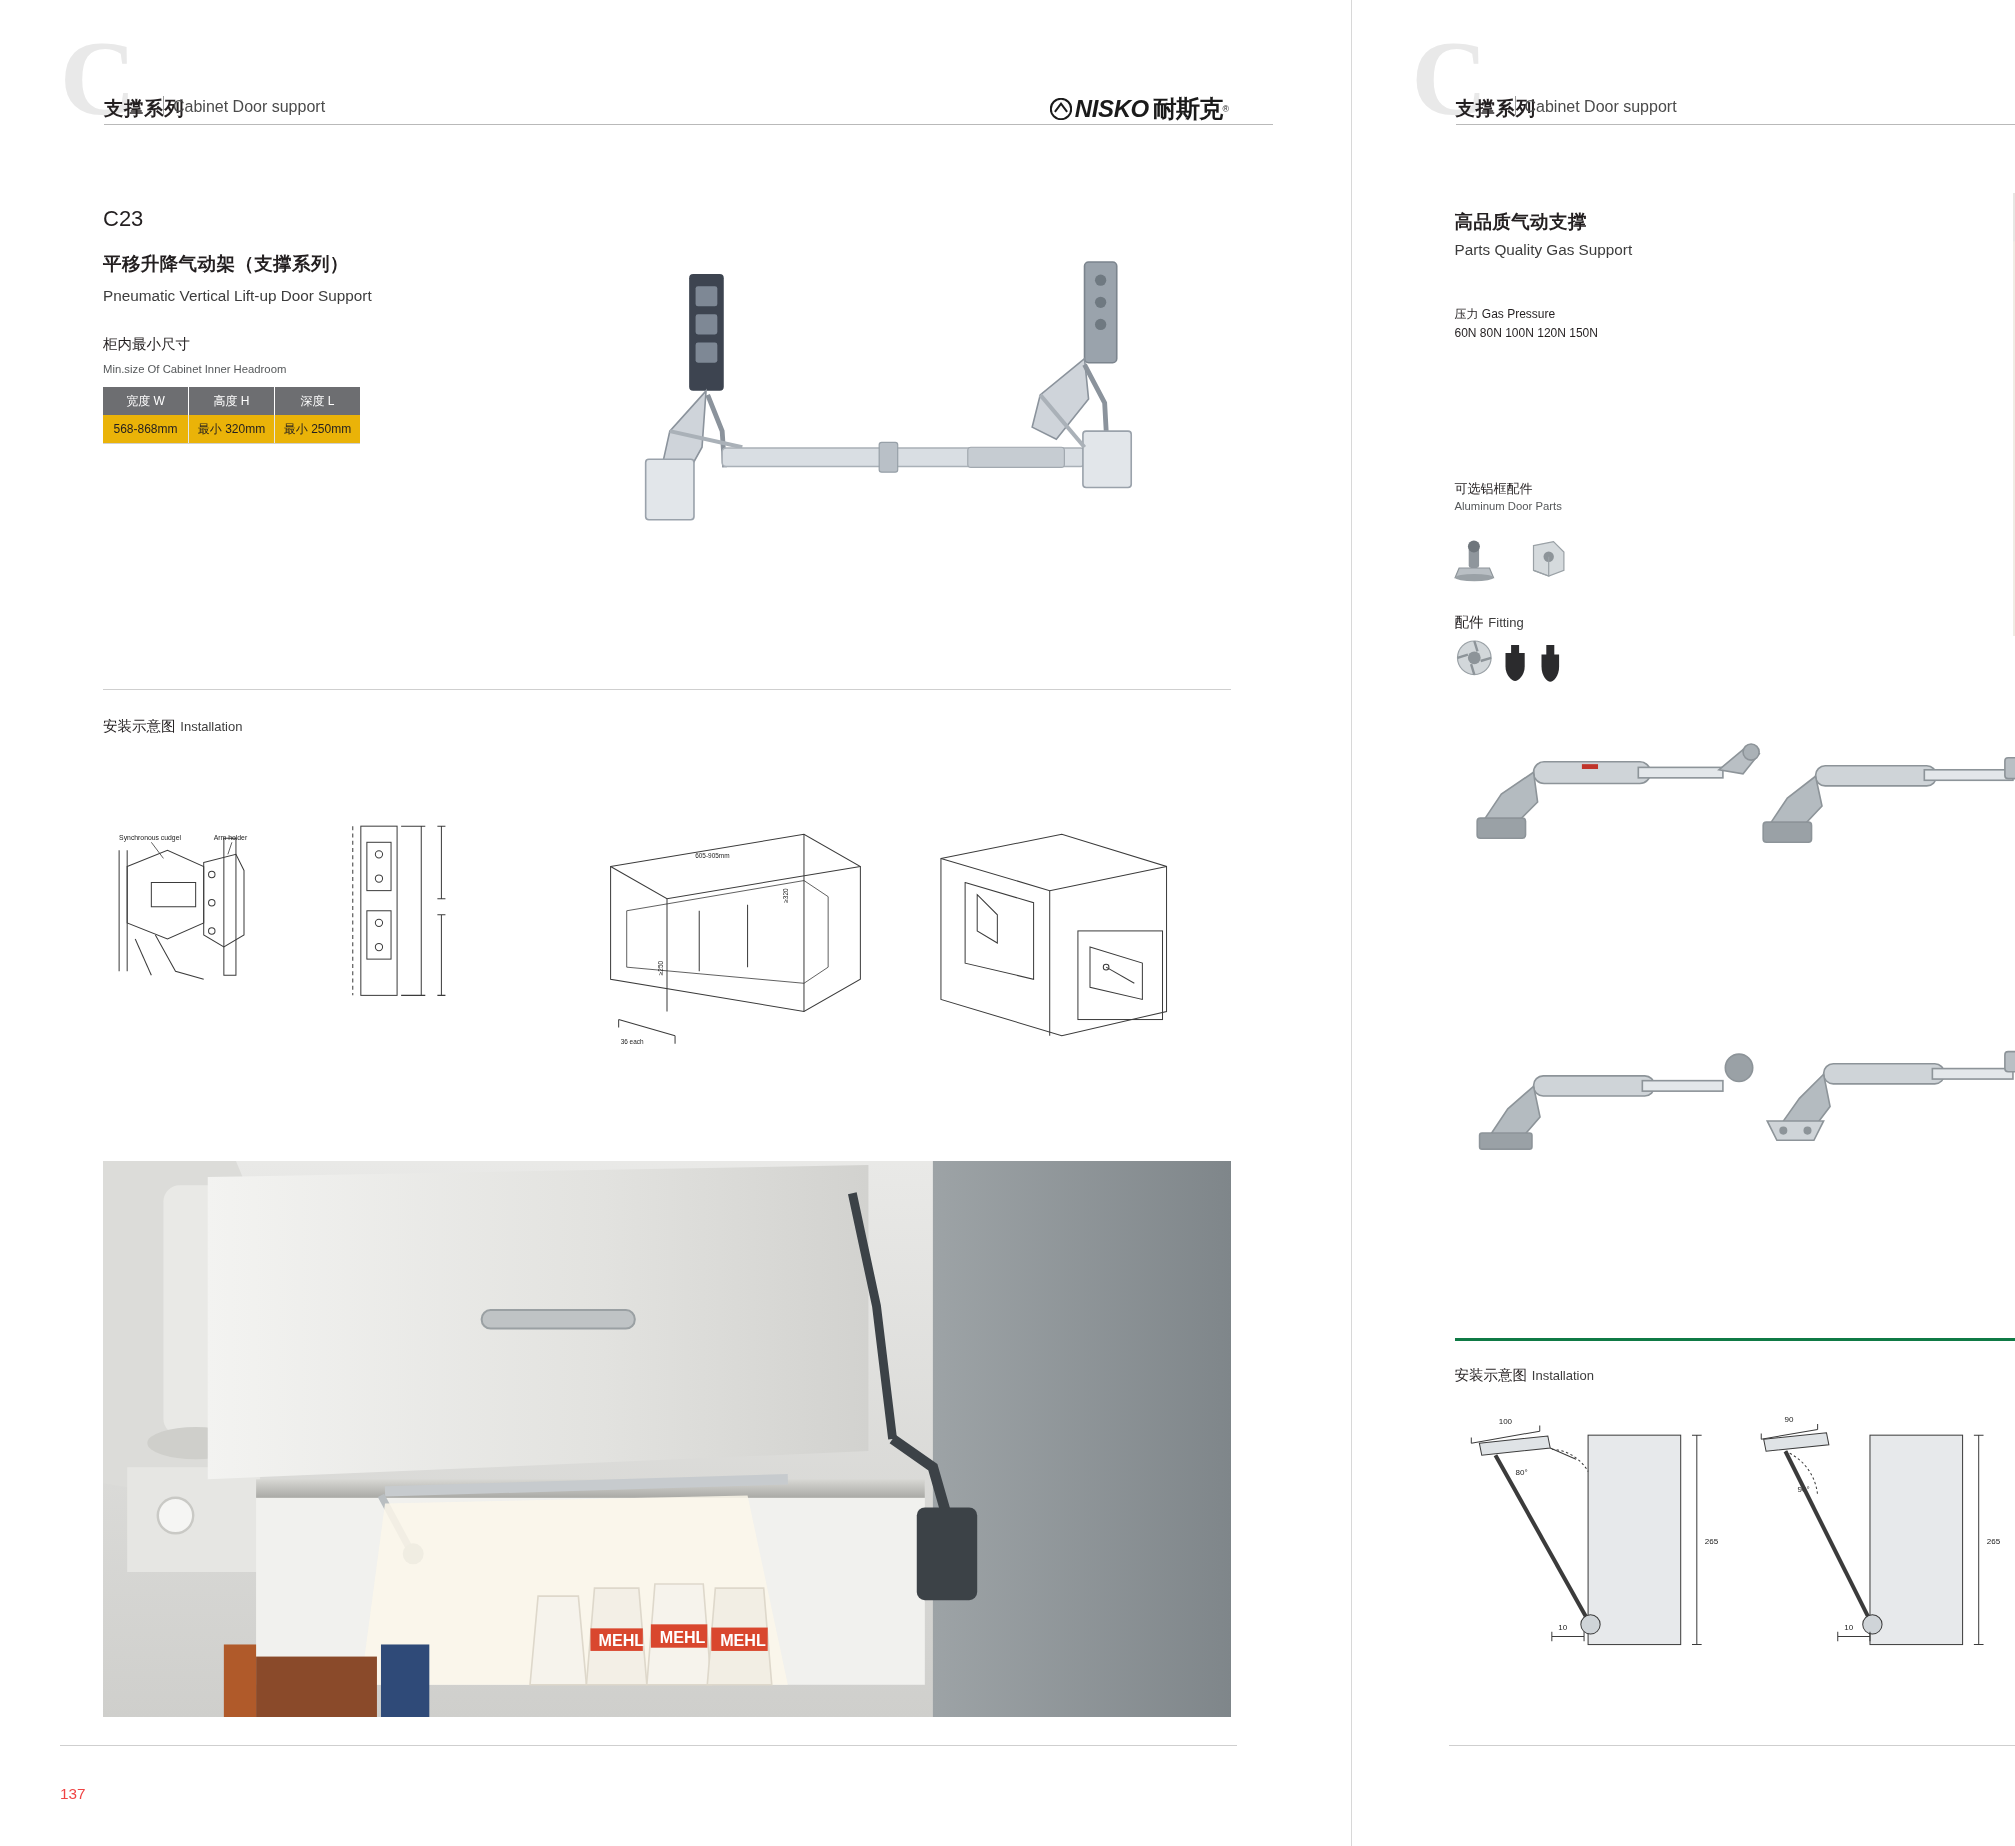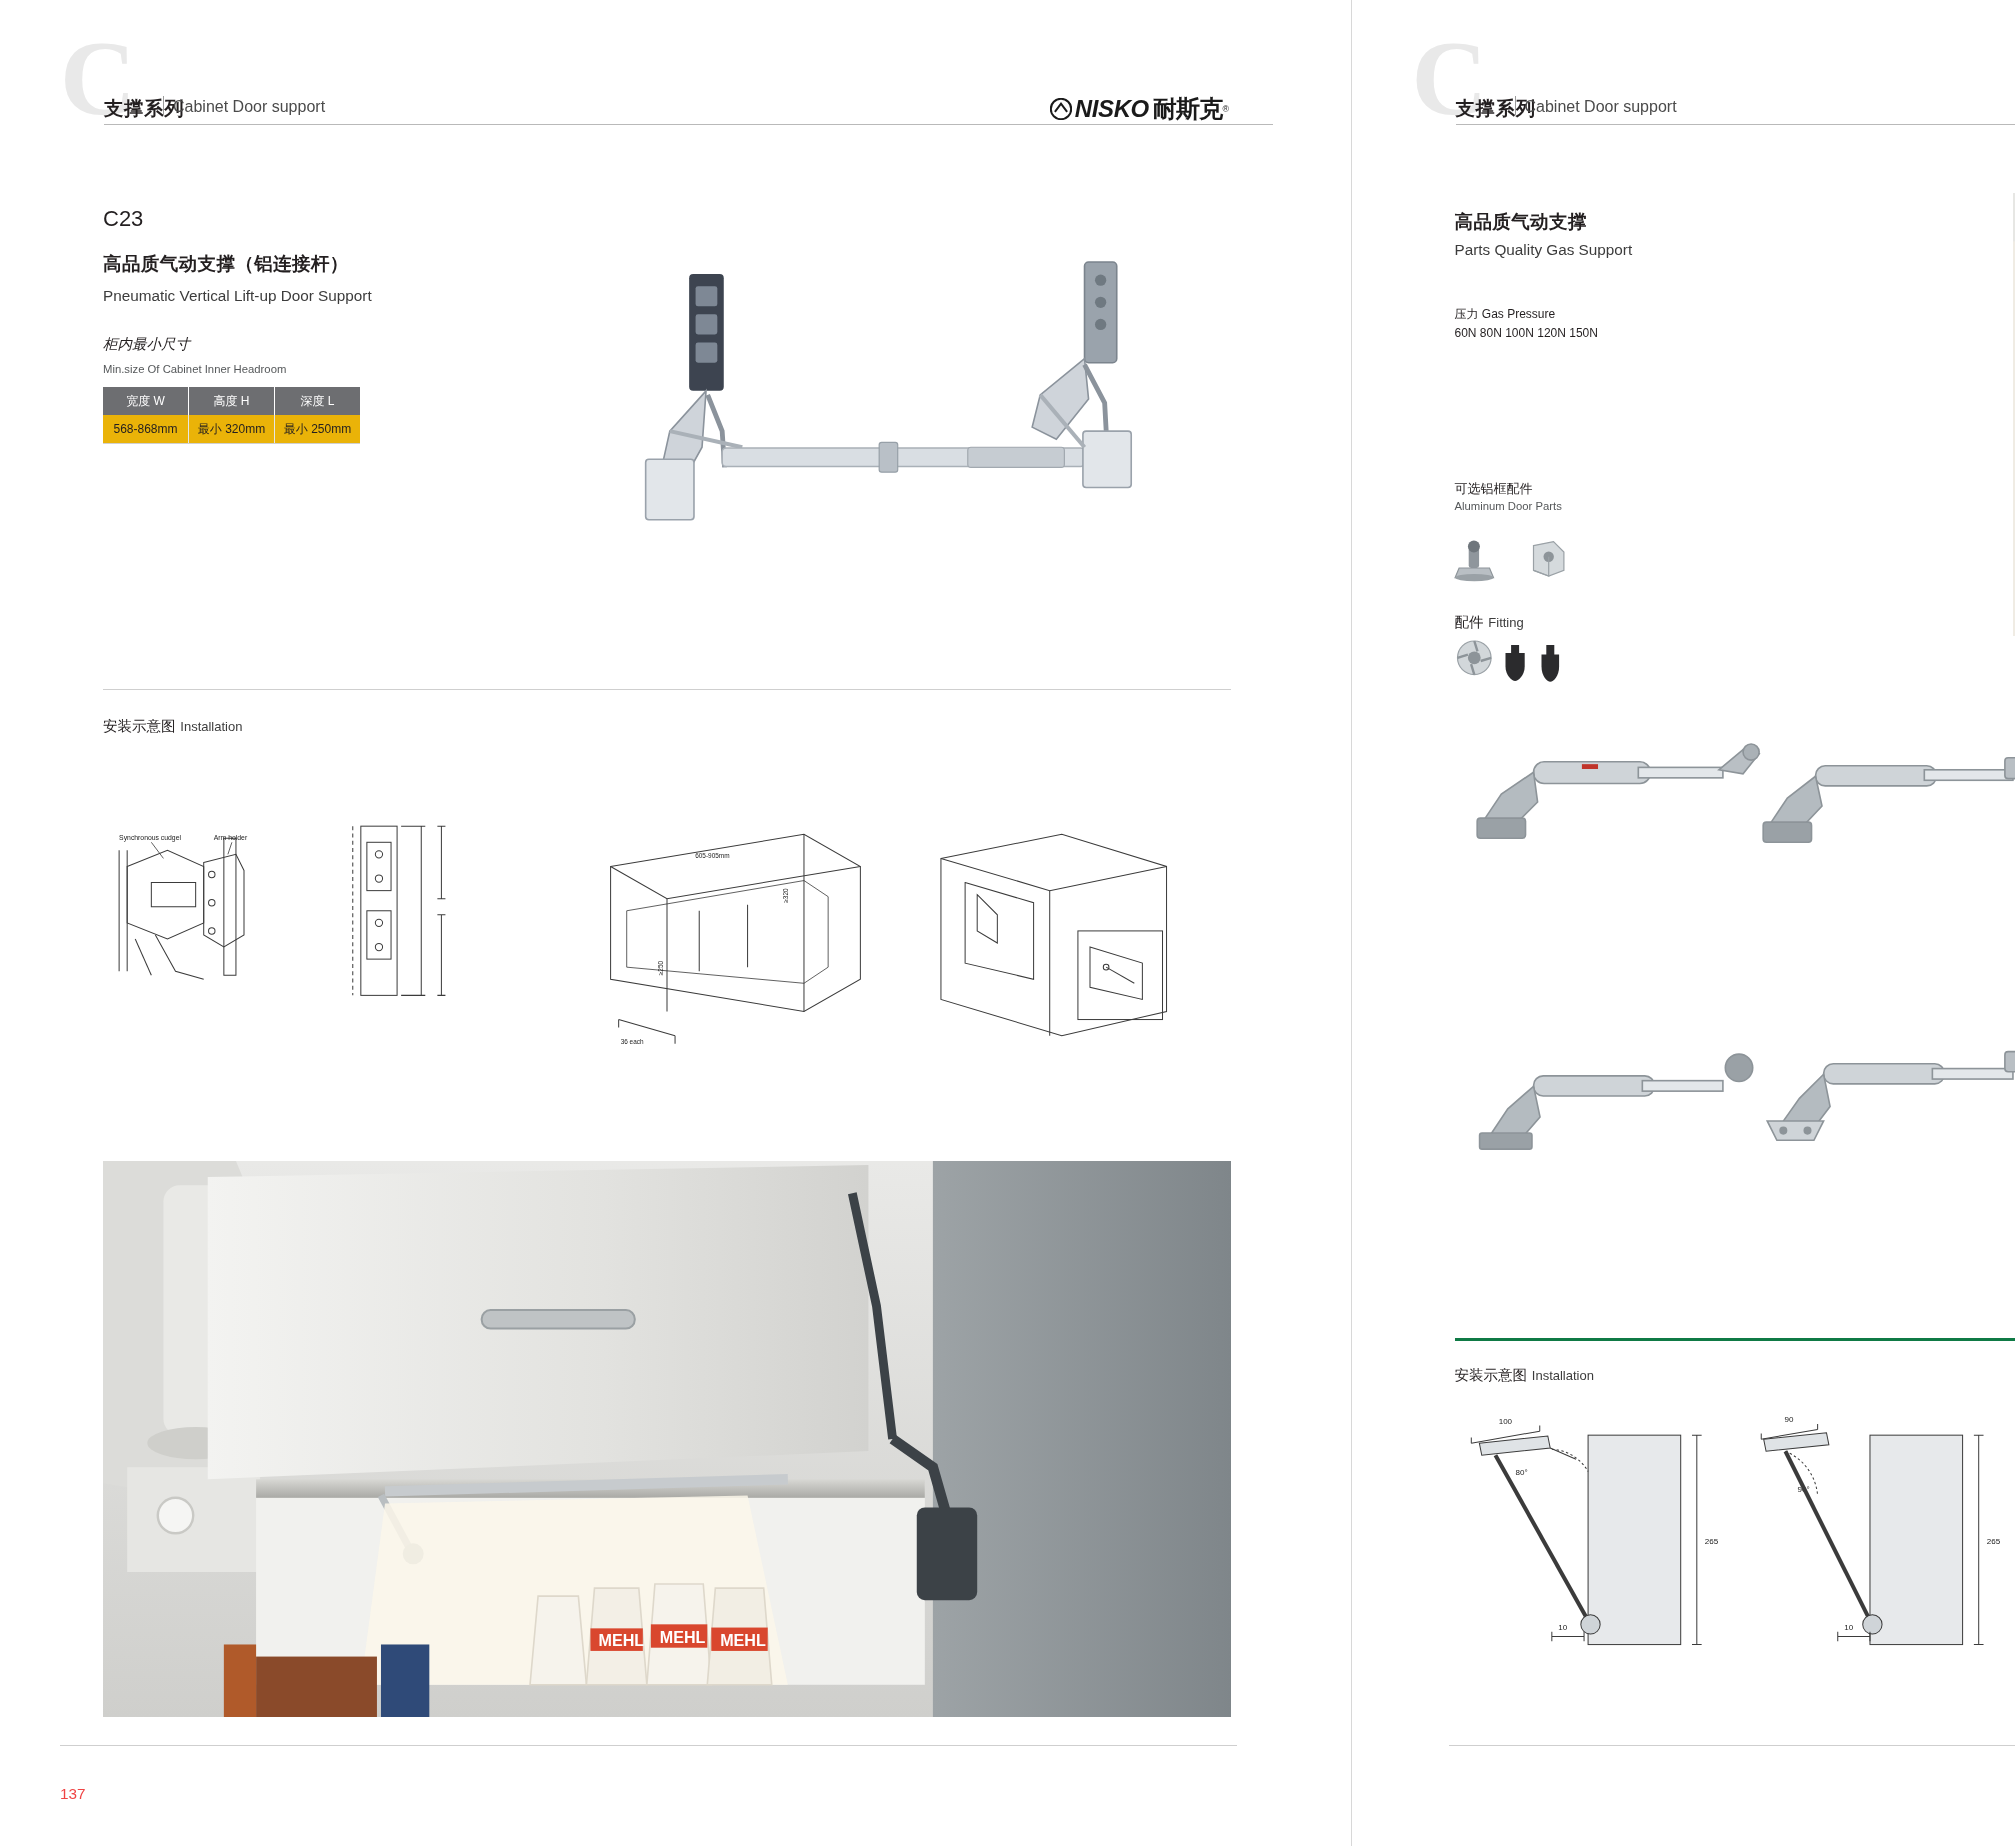"高品质气动支撑（铝连接杆）" div.tcn { text: 高品质气动支撑（铝连接杆 -> 平移升降气动架（支撑系列 }
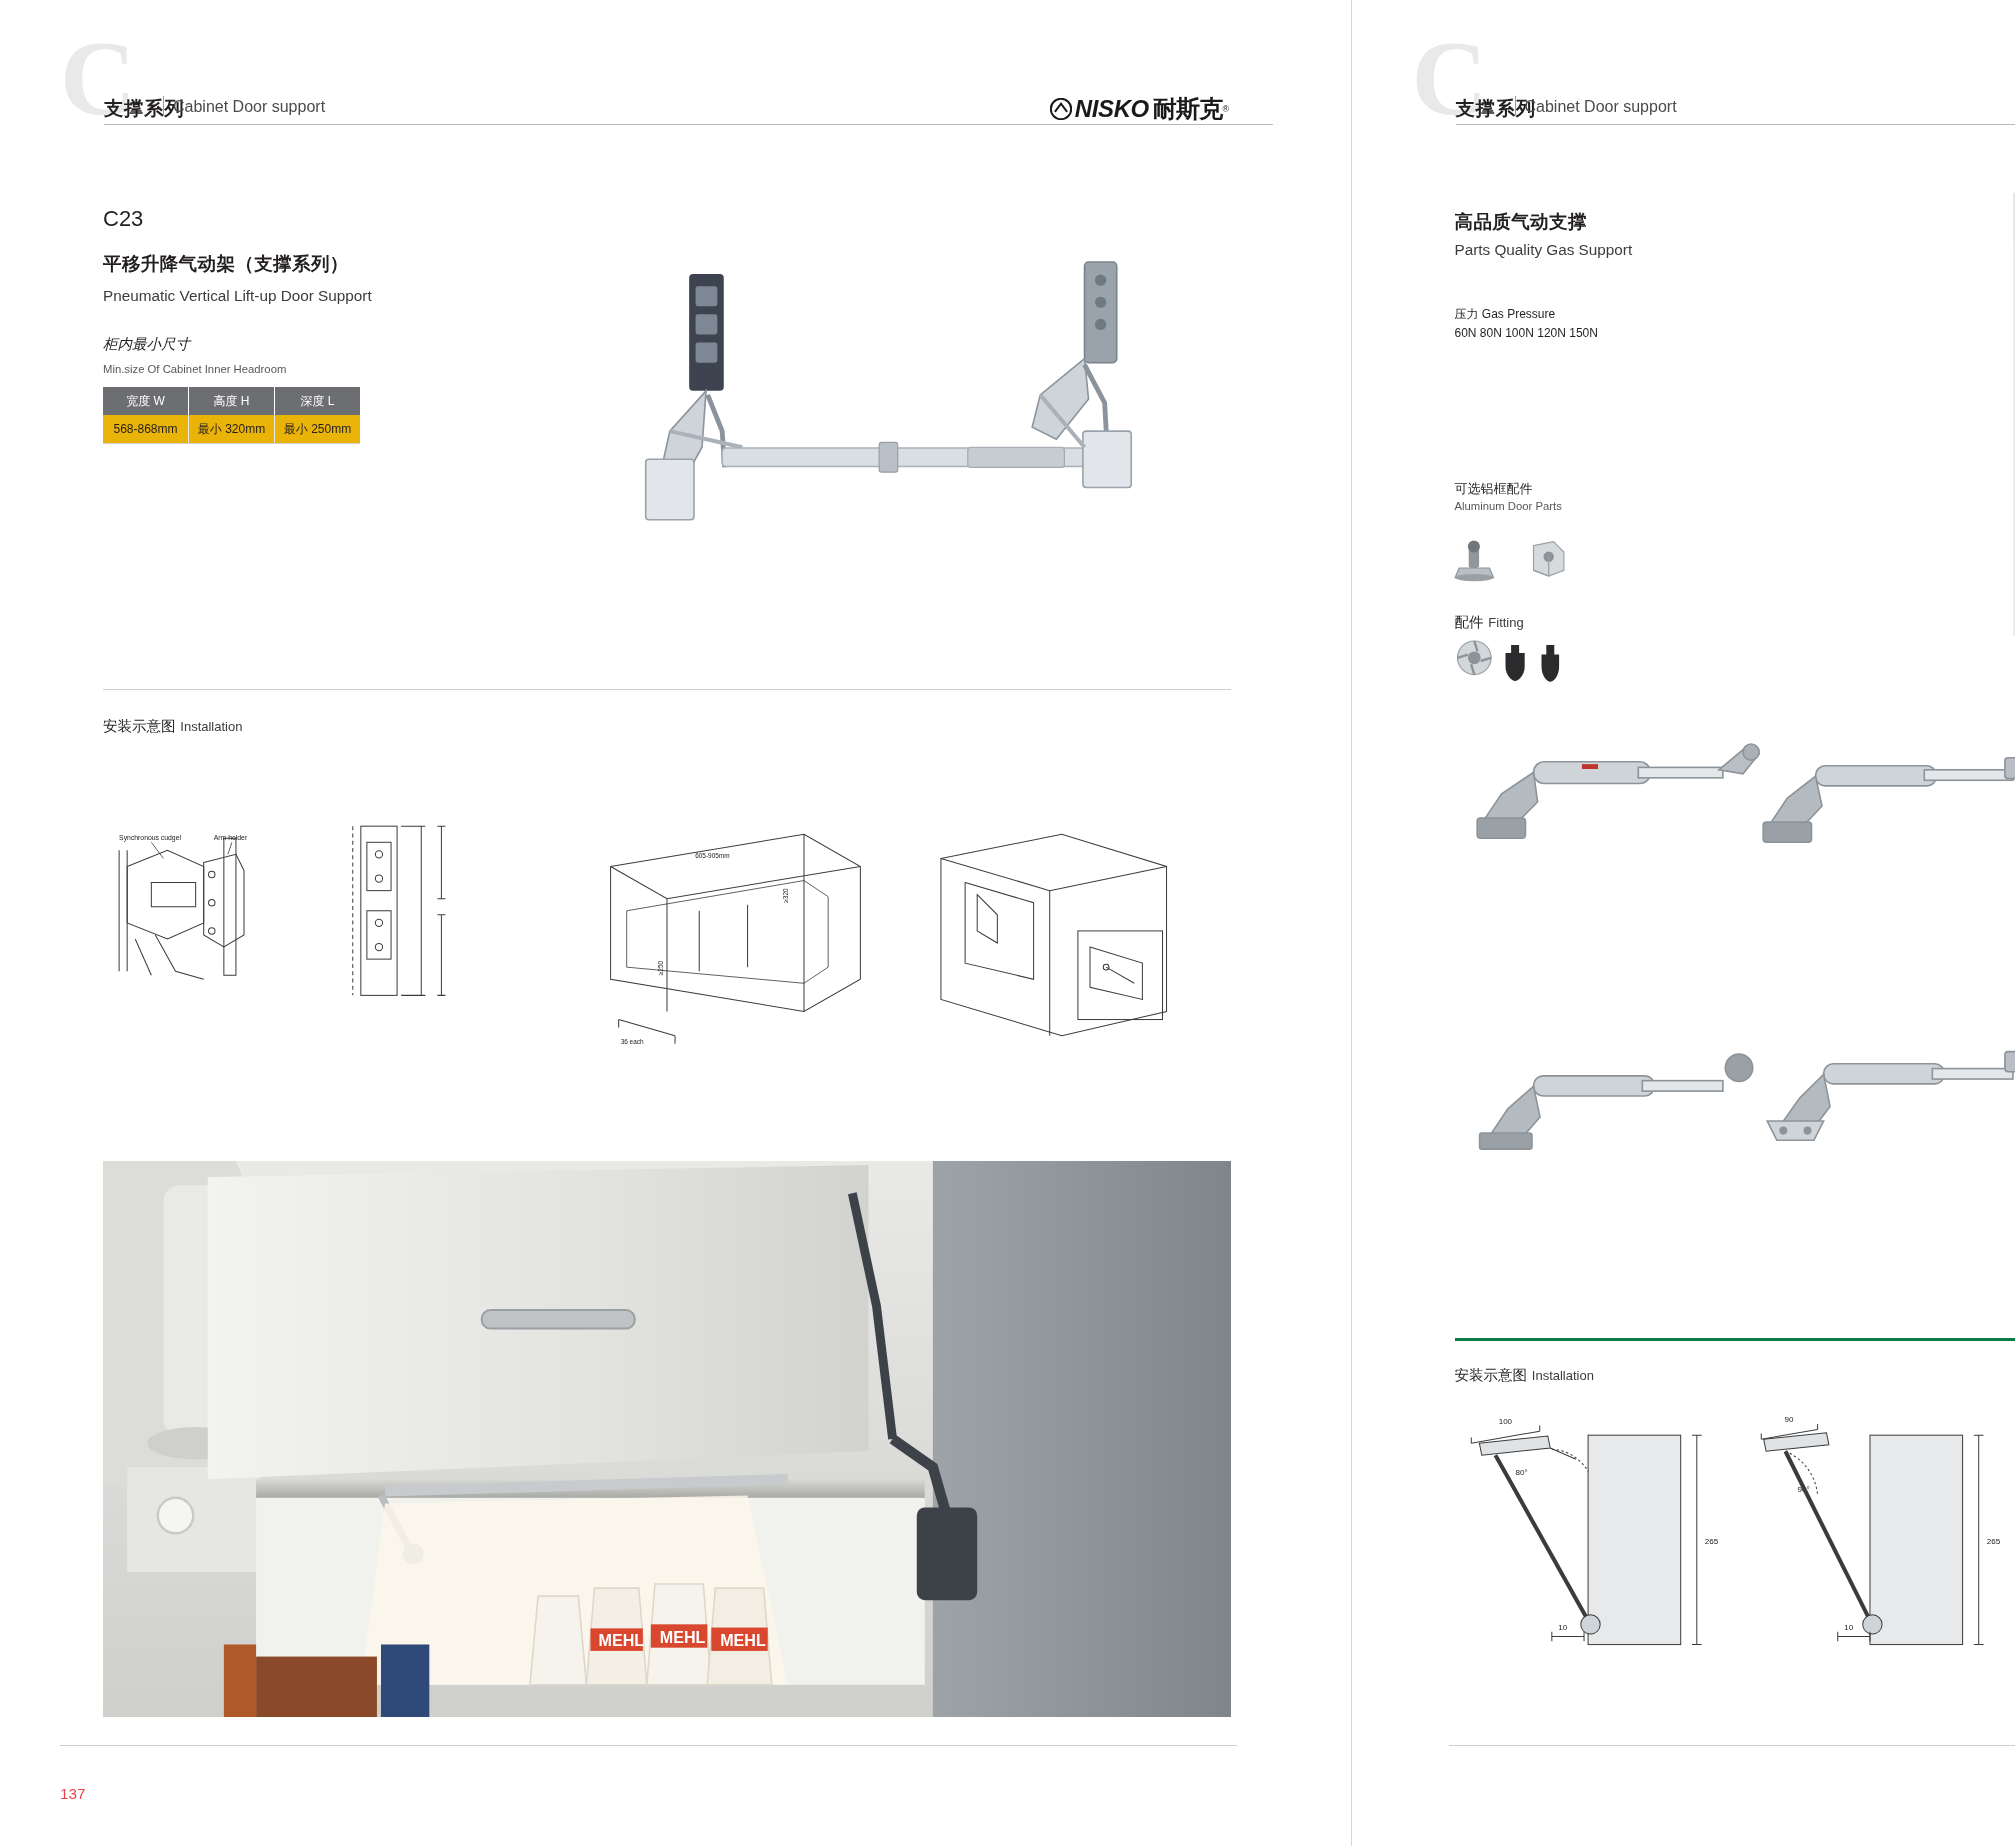"柜内最小尺寸" div.scn { font-style: italic -> none }
